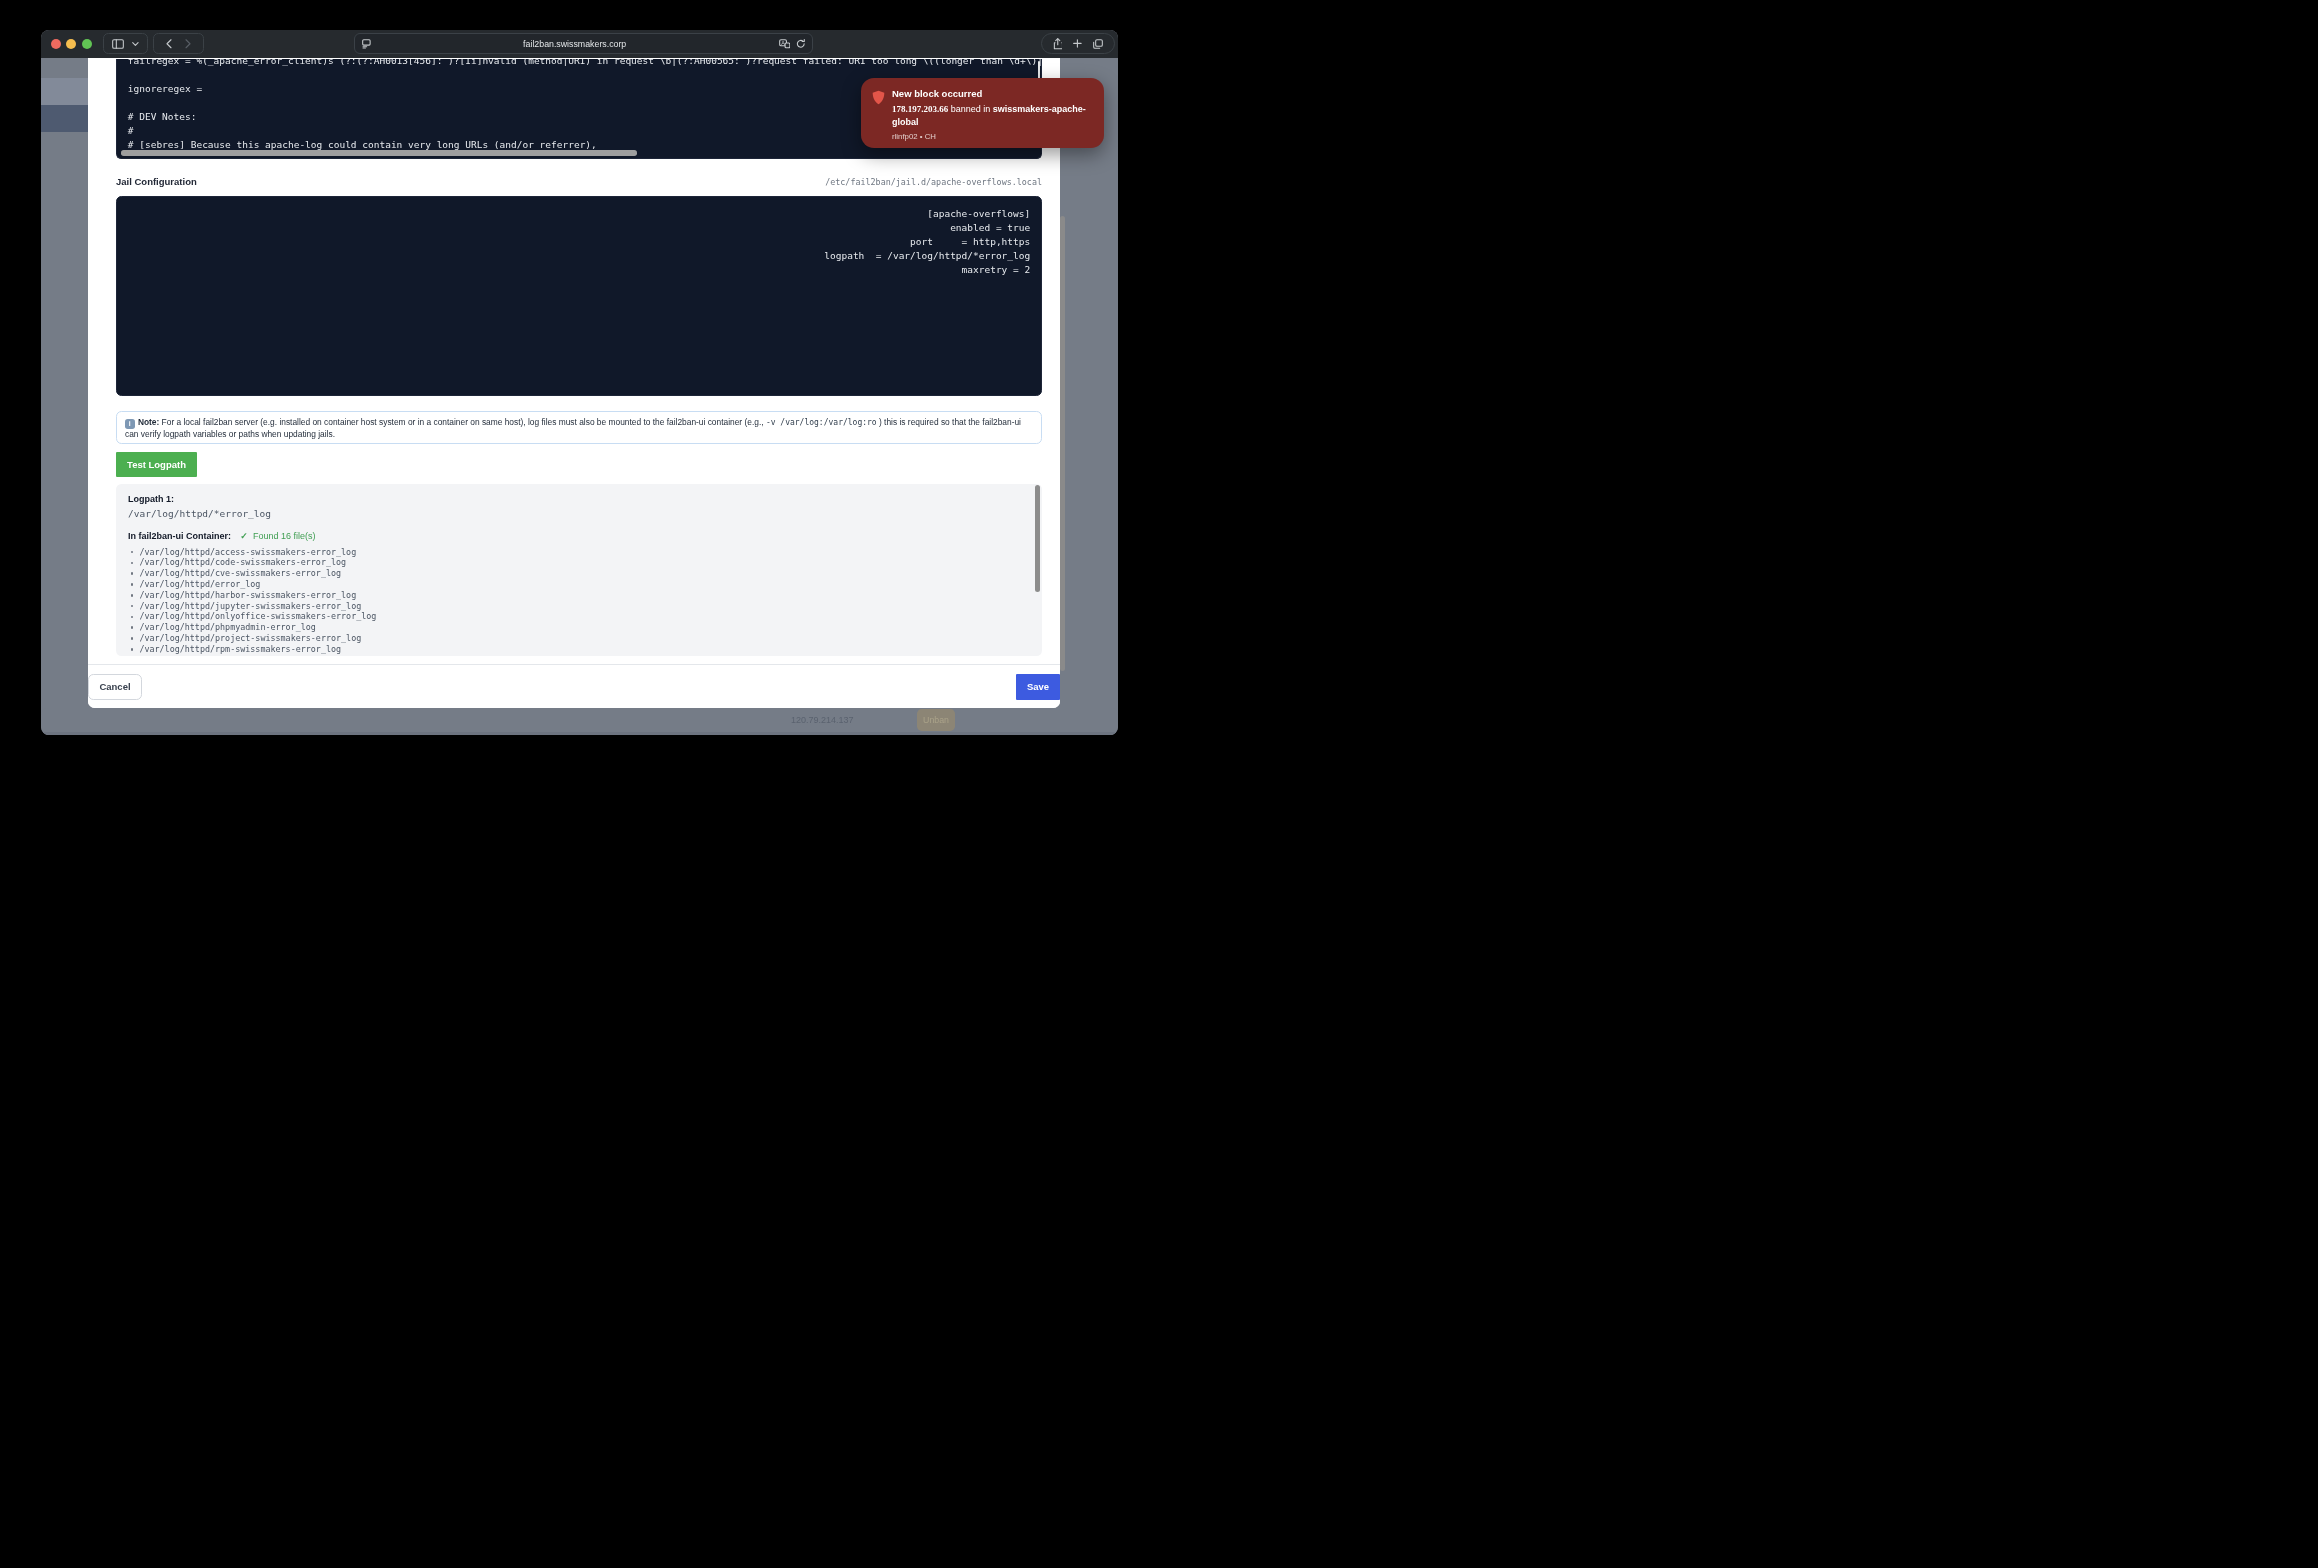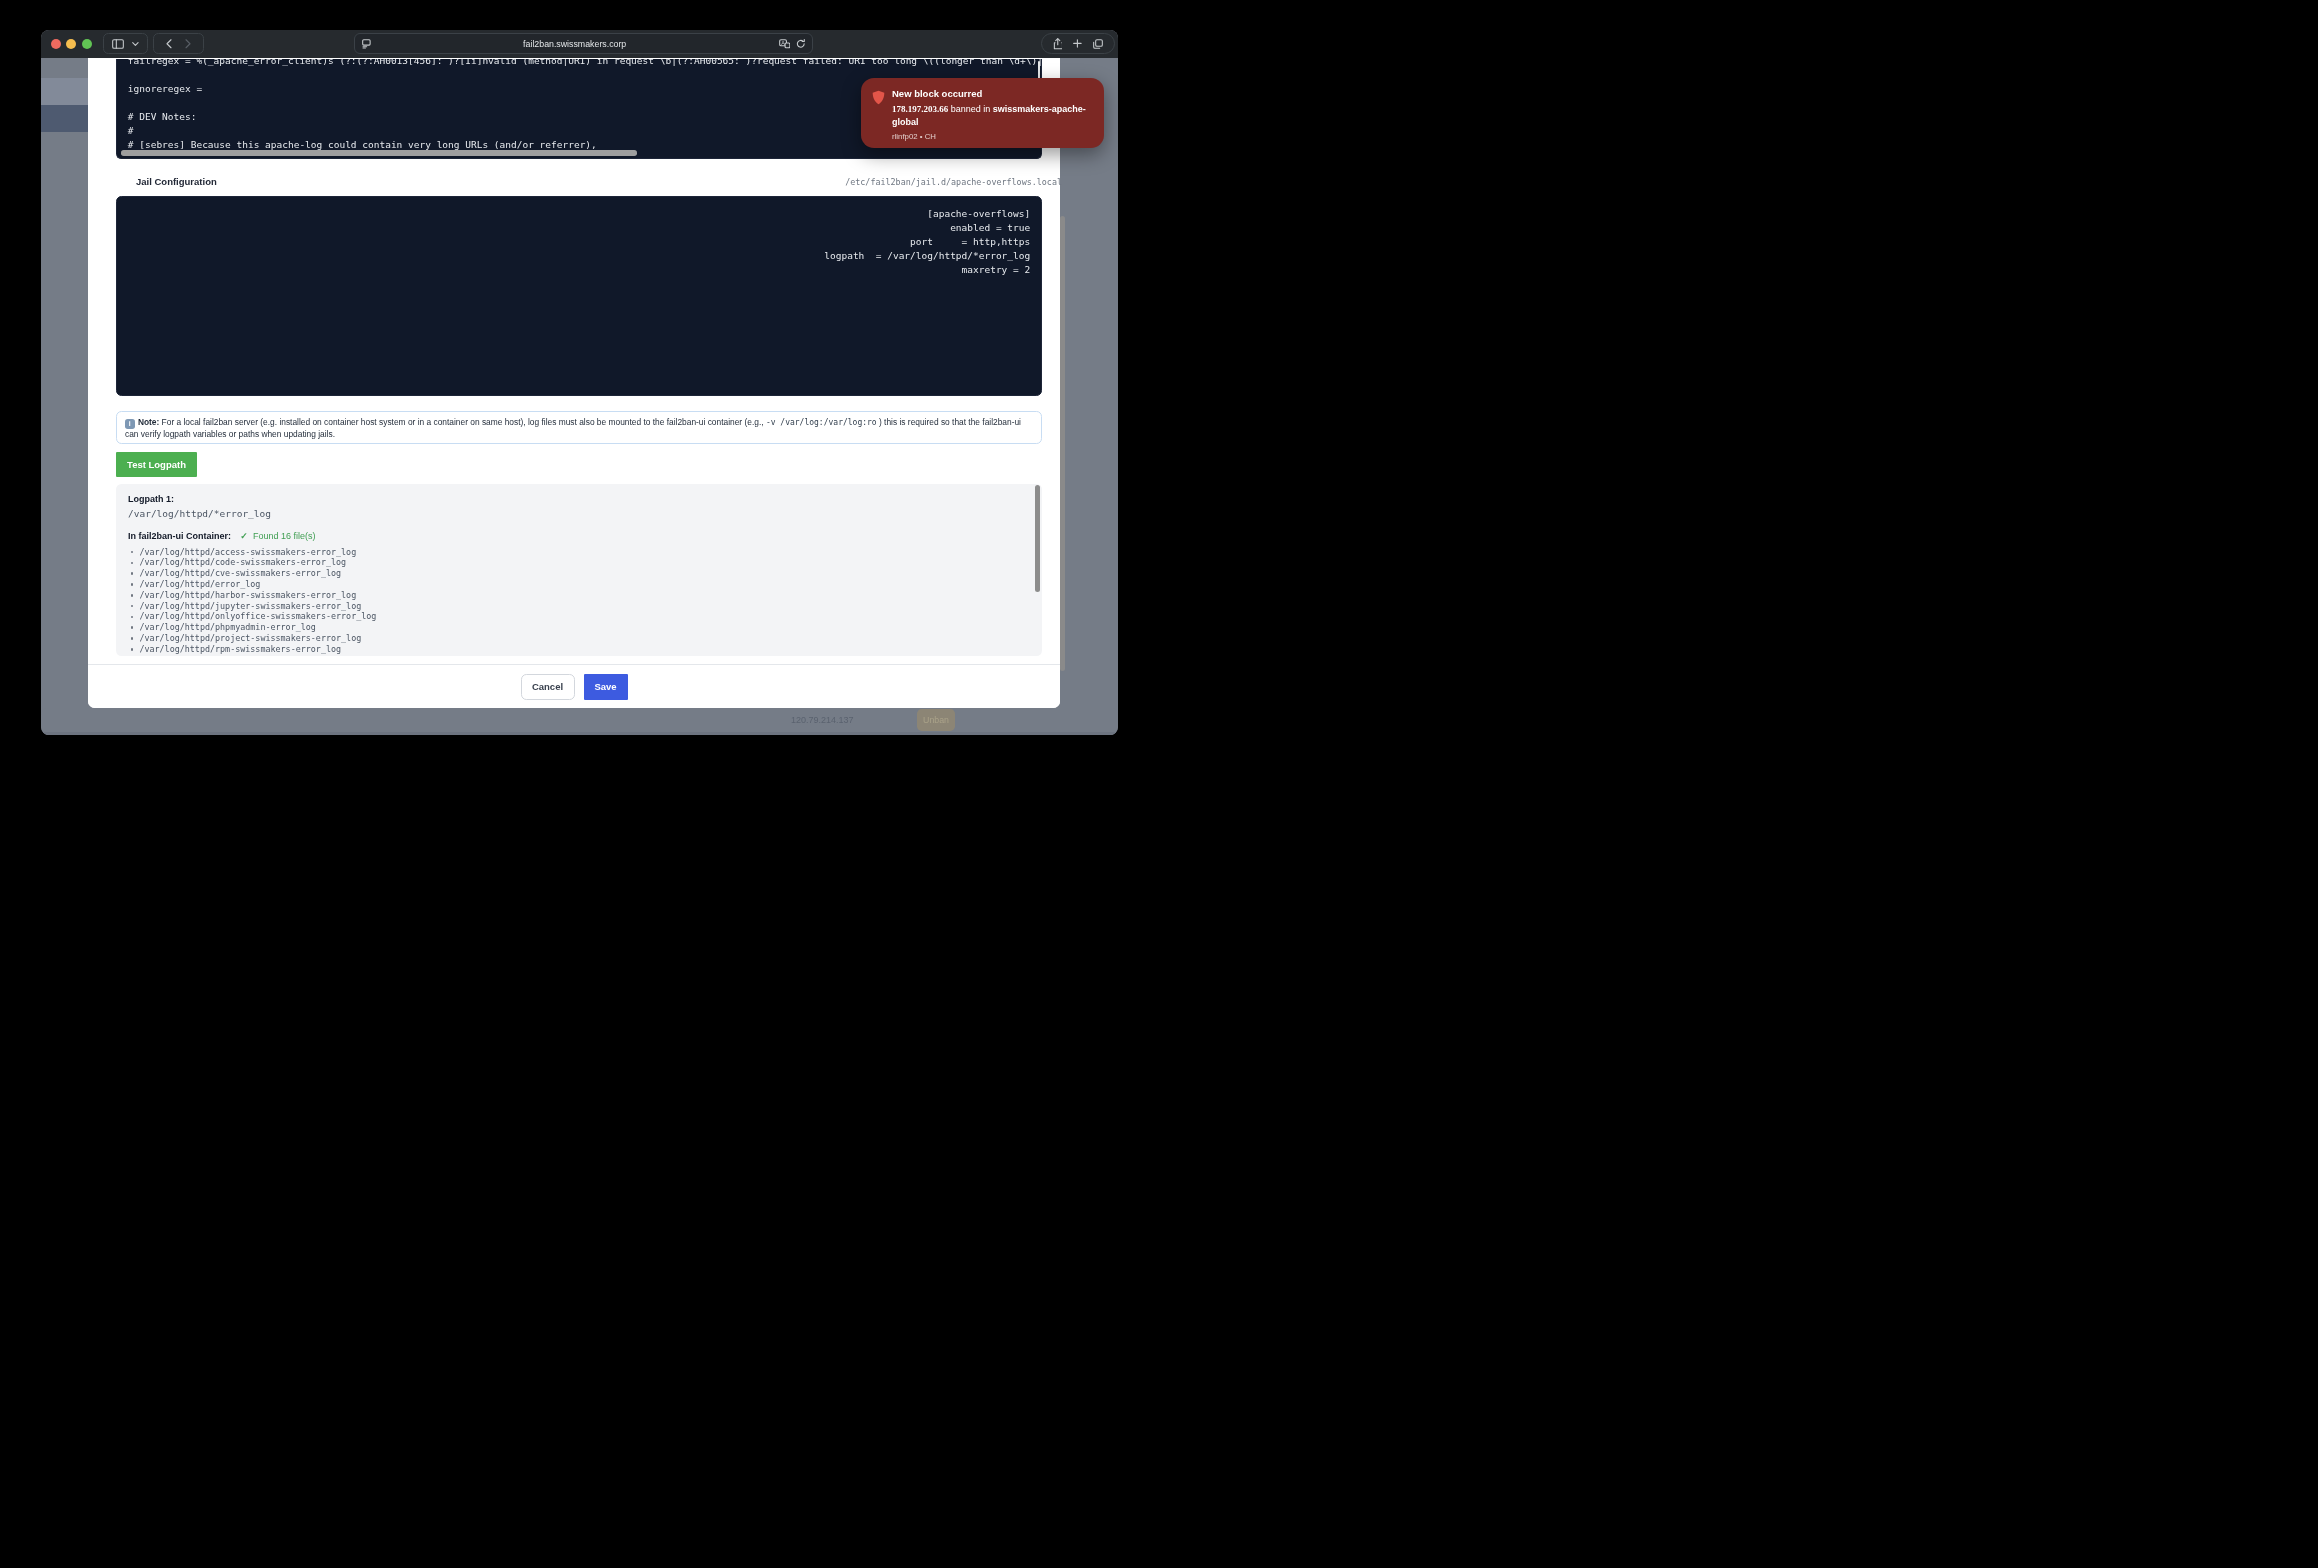"Jail Configuration" .section-row { margin-left: 20px -> none }
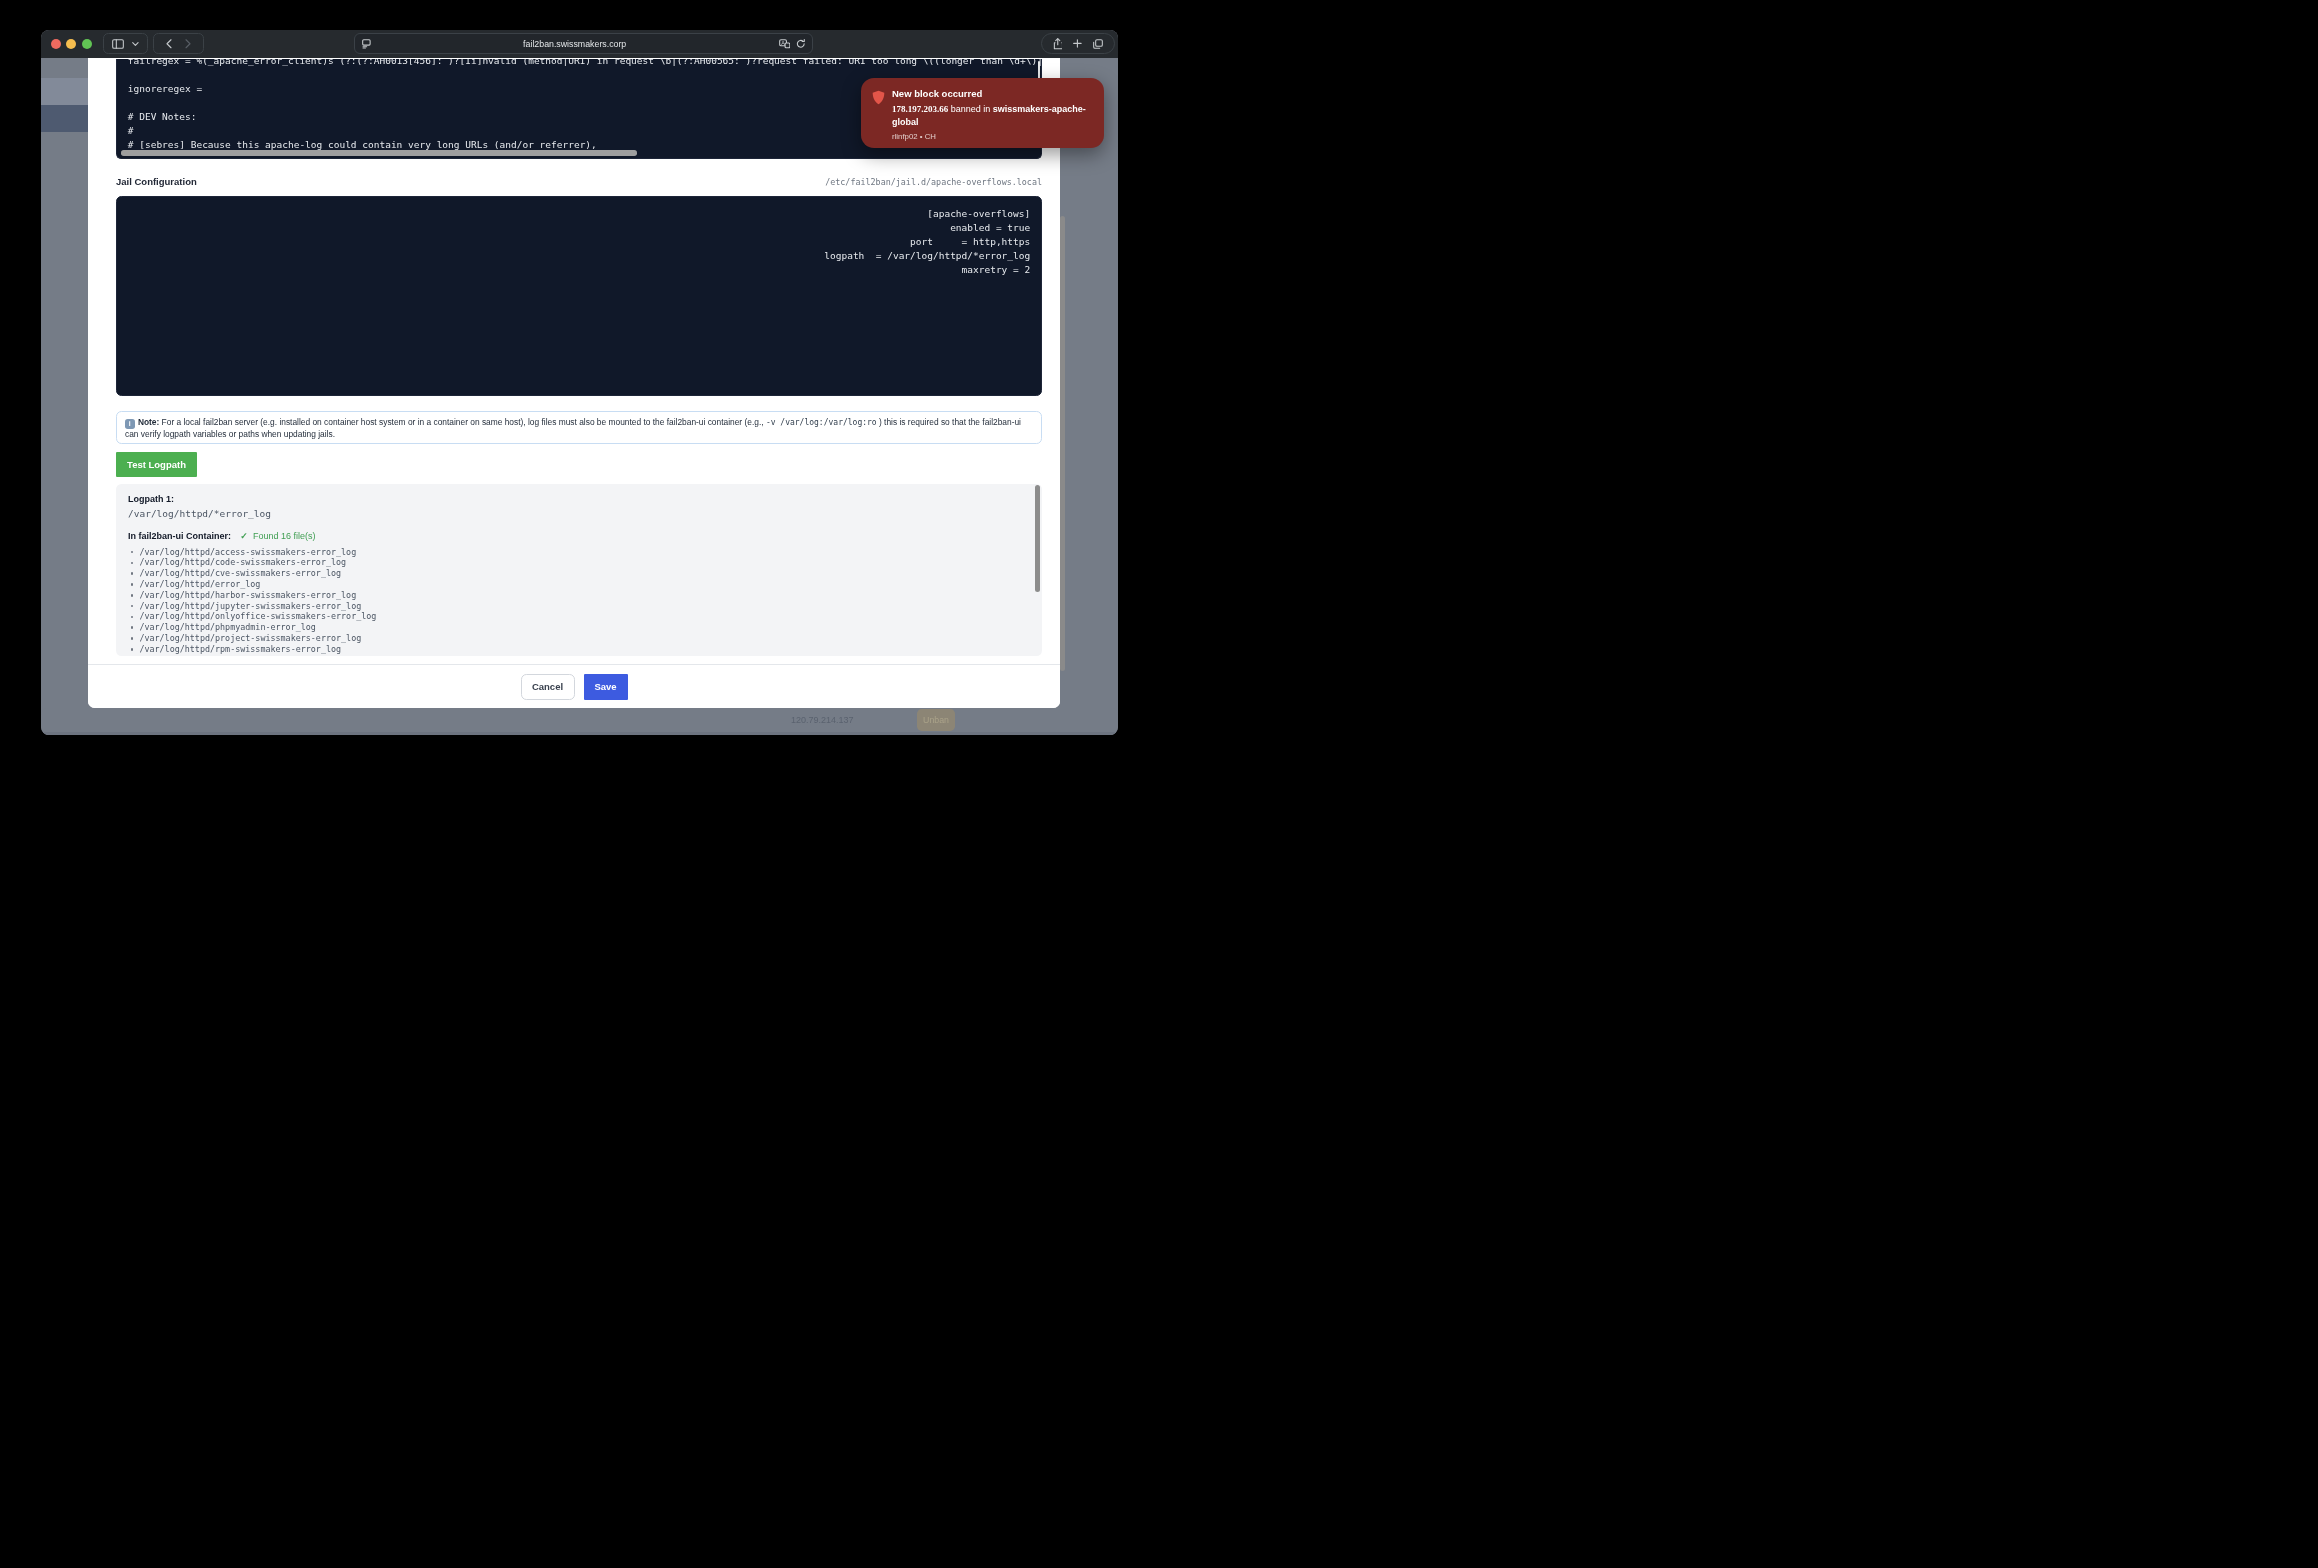"Cancel" .footer { justify-content: center -> space-between }
